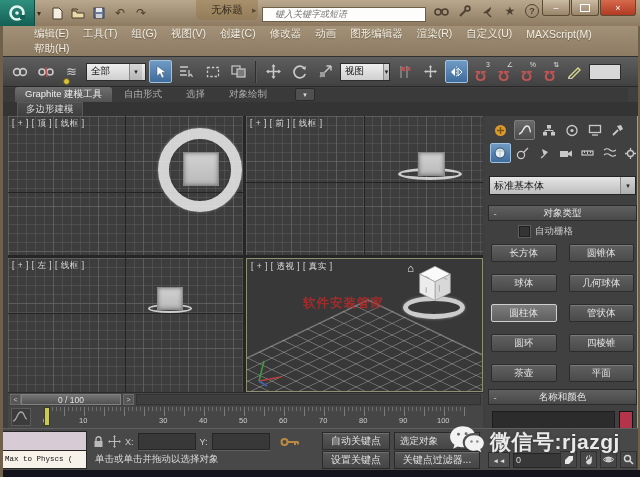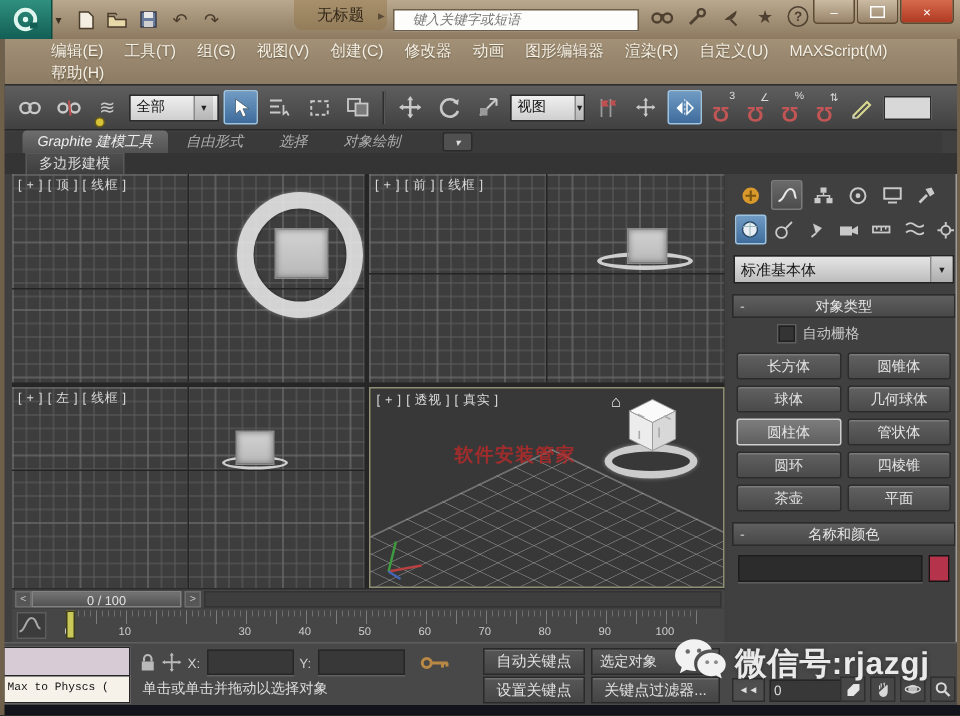"Graphite 建模工具" .ribbontabs { font-style: italic -> none }
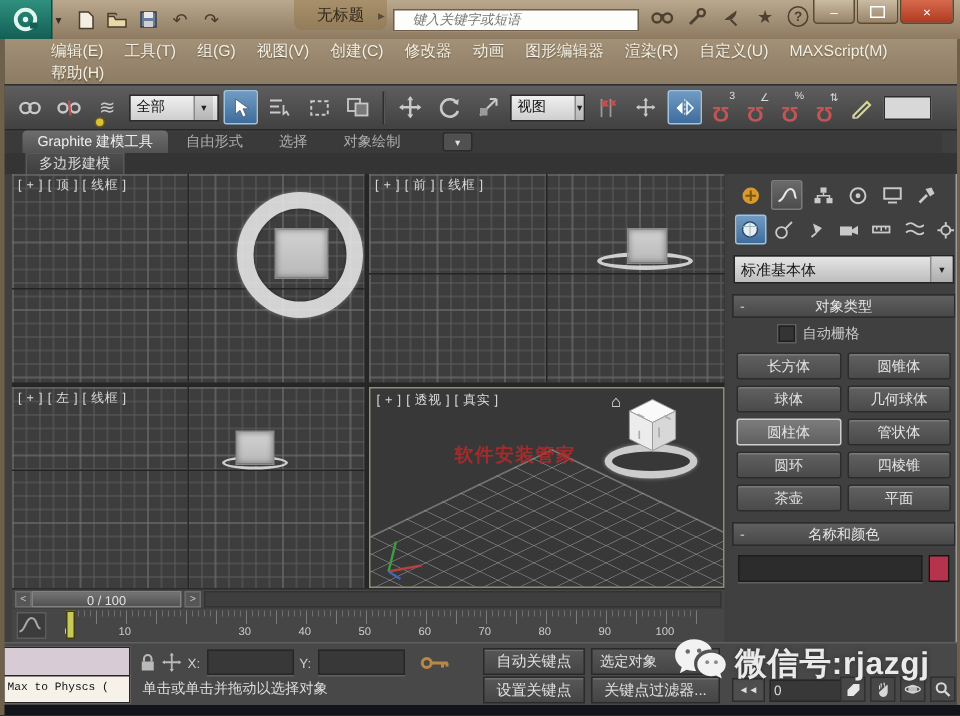"标准基本体" .cp-drop { margin: 4px 4px -> 10px 4px }
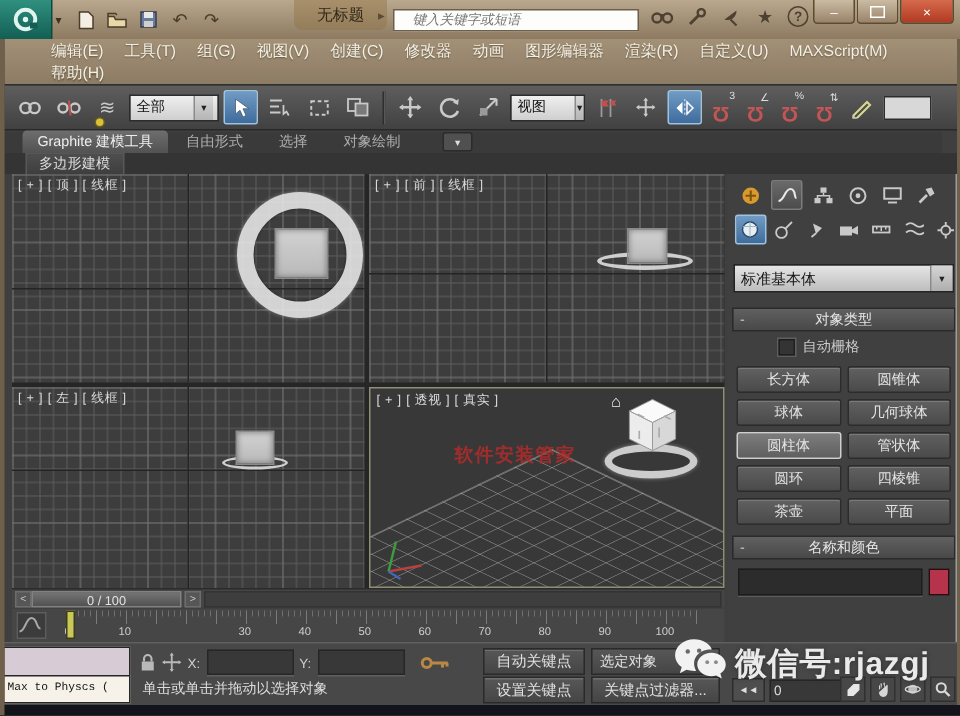"长方体" .btngrid { gap: 4px -> 12px }
